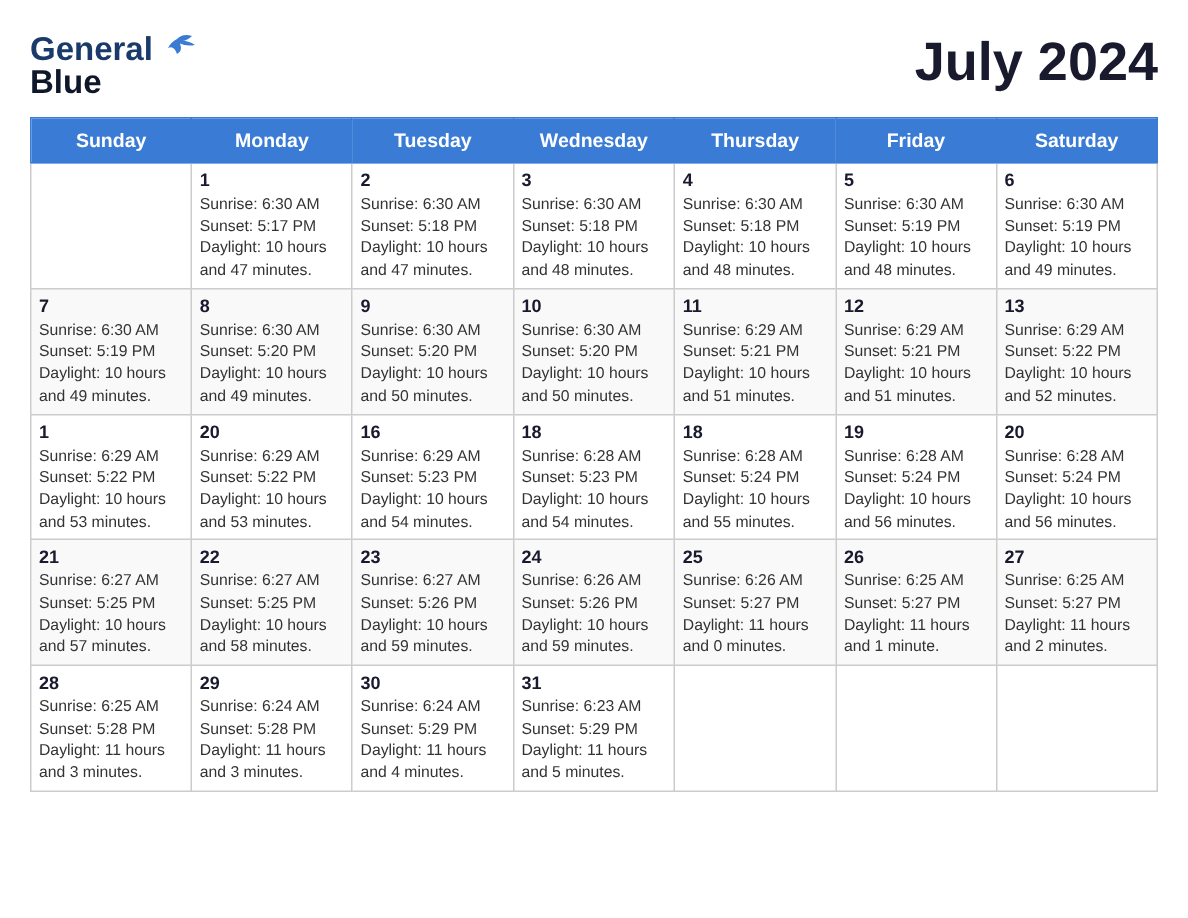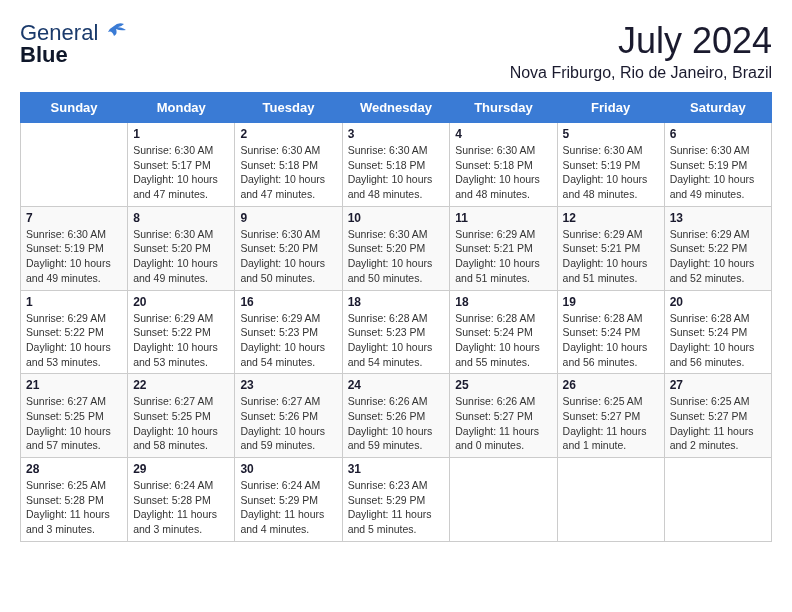"General" span { font-weight: normal -> bold }
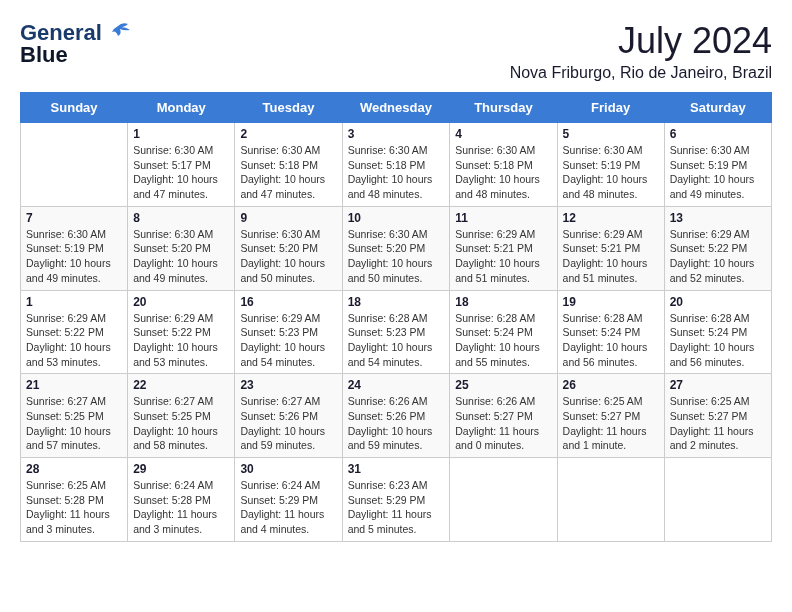"July 2024" .main-title { font-weight: normal -> bold }
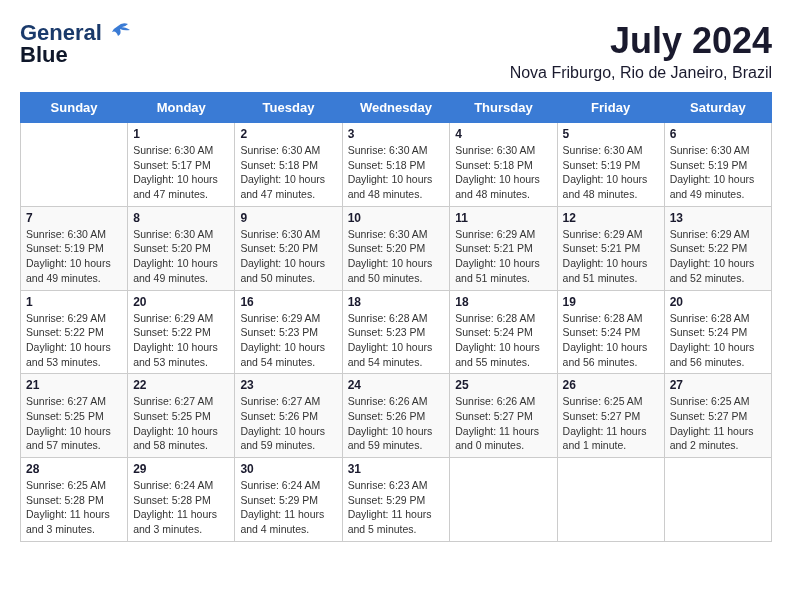"Nova Friburgo, Rio de Janeiro," div.subtitle { html: <div>Nova Friburgo, Rio de Janeiro, Brazil</div> -> none }
